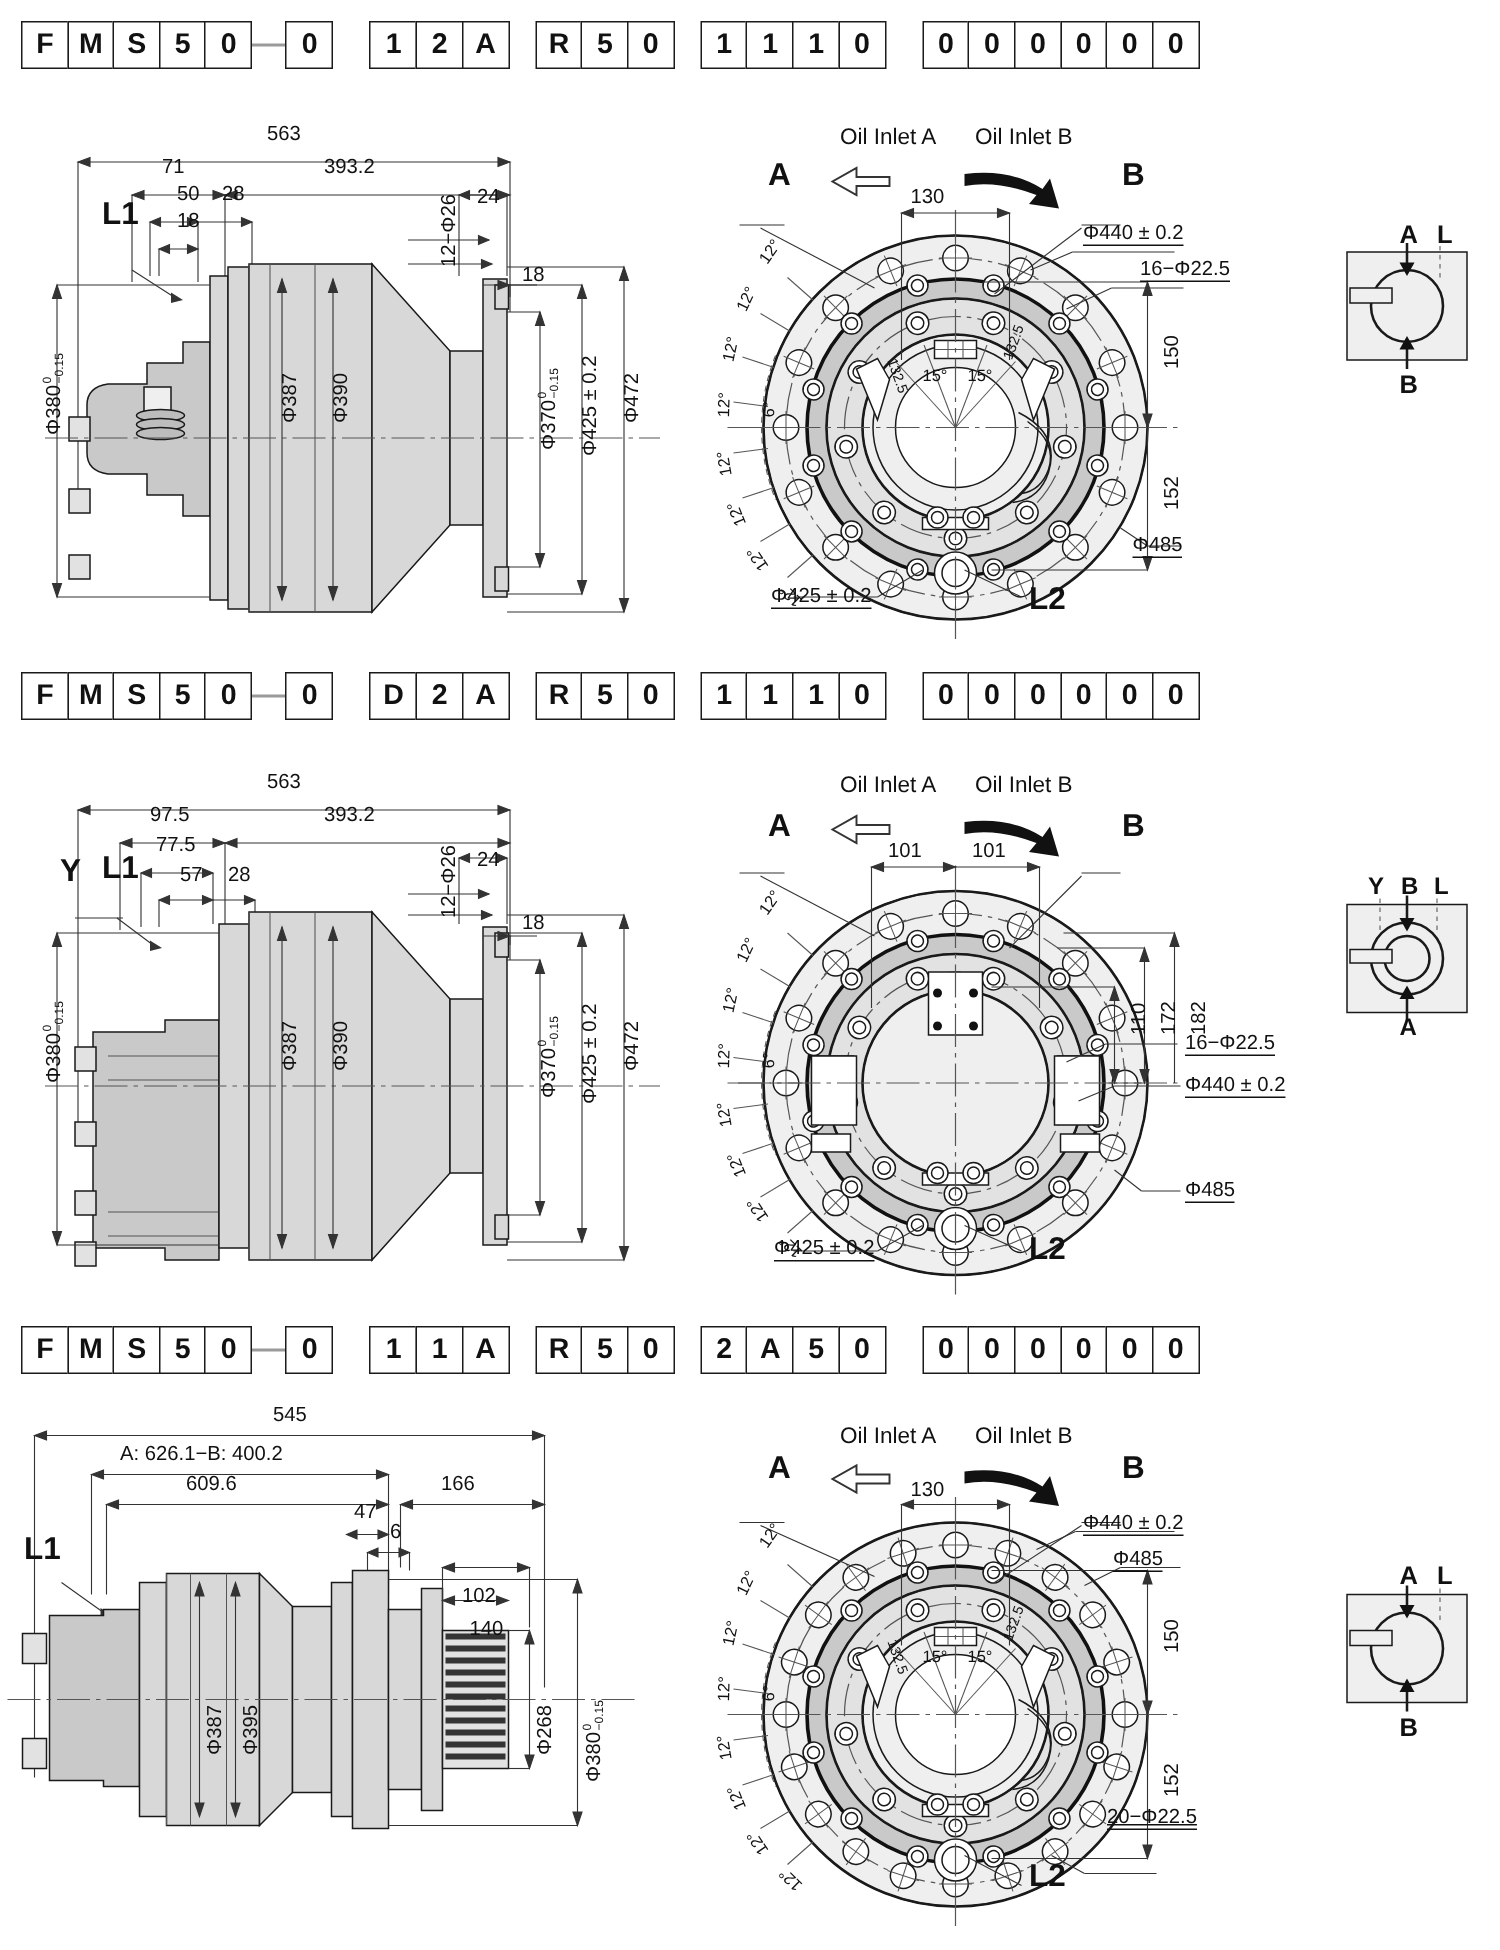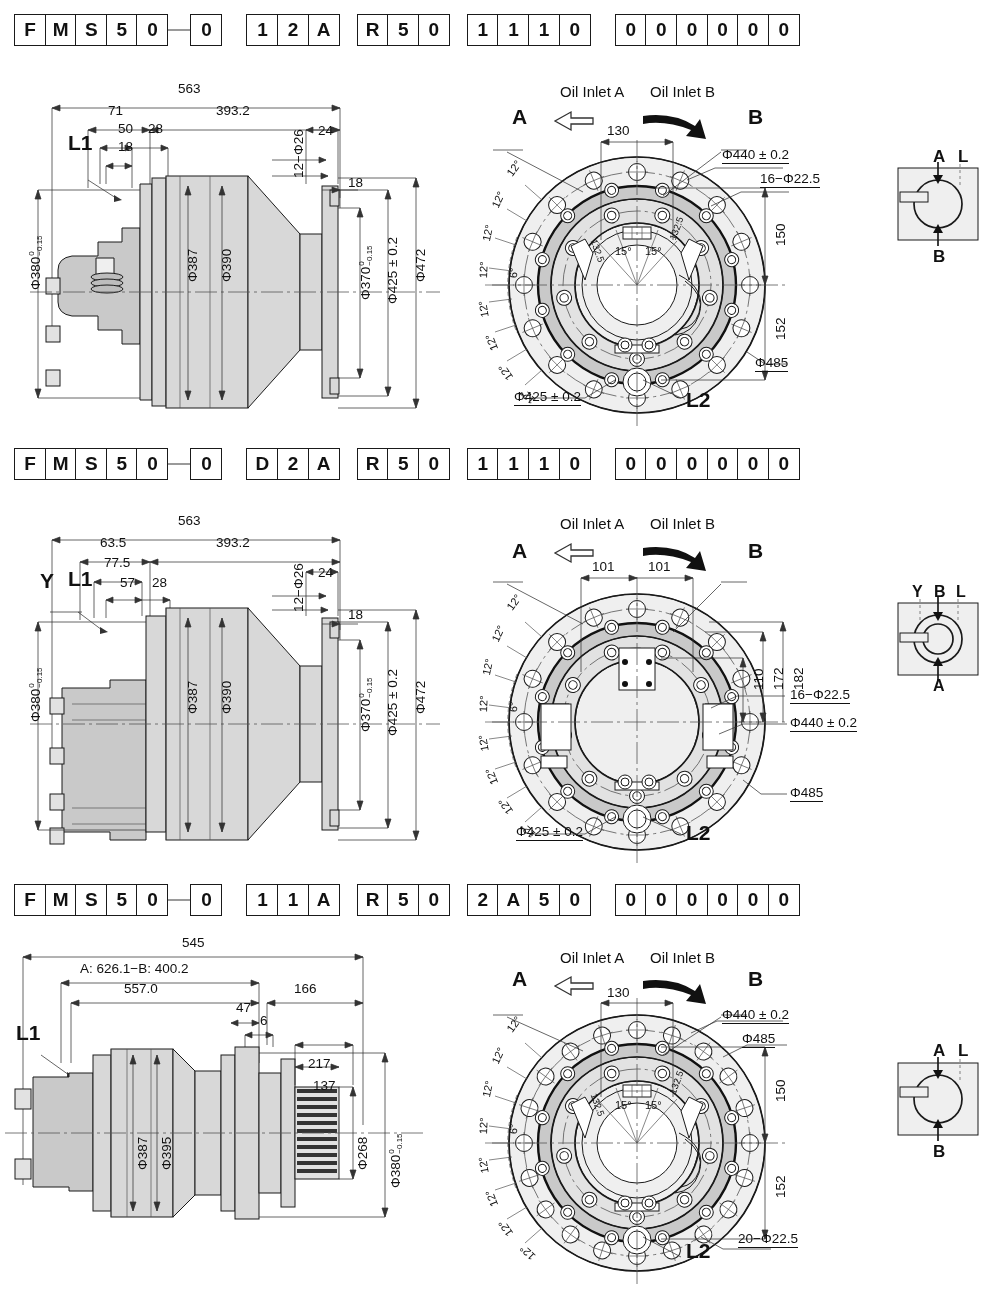"63.5" div.t { text: 63.5 -> 97.5 }
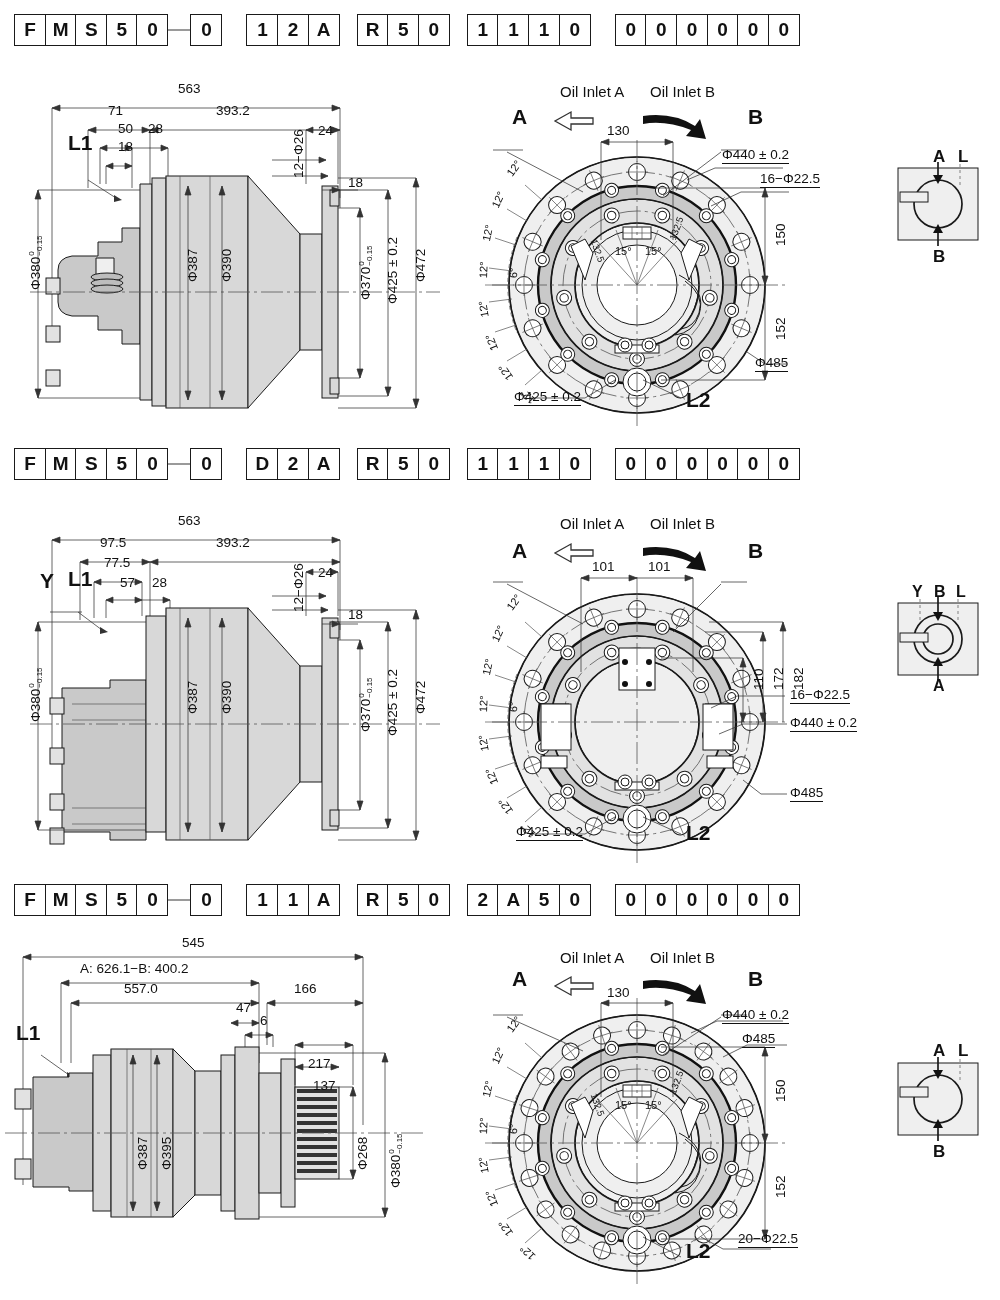"557.0" div.t { text: 557.0 -> 609.6 }
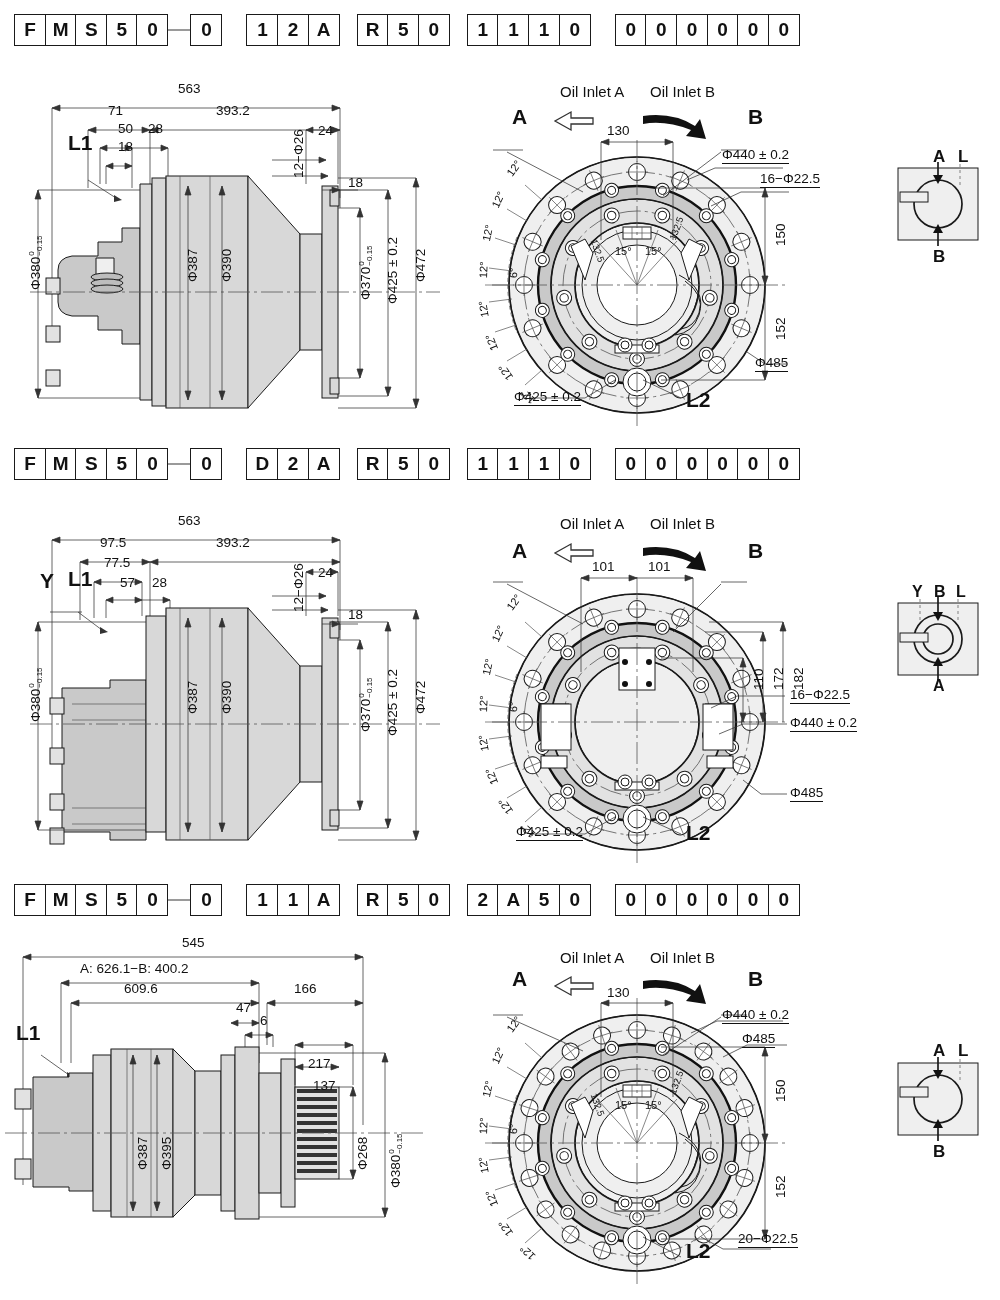"217" div.t { text: 217 -> 102 }
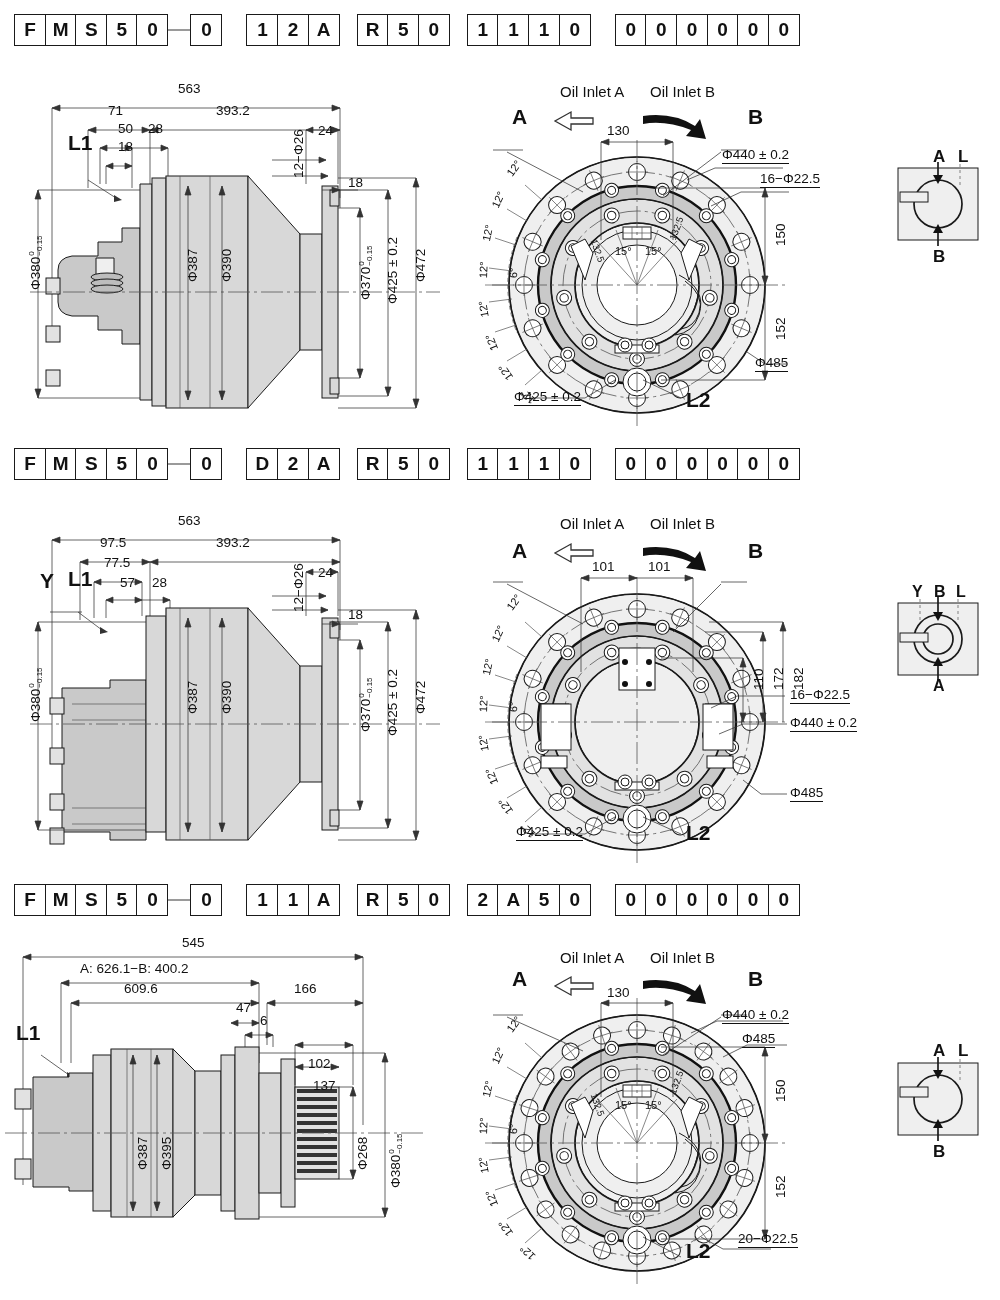"137" div.t { text: 137 -> 140 }
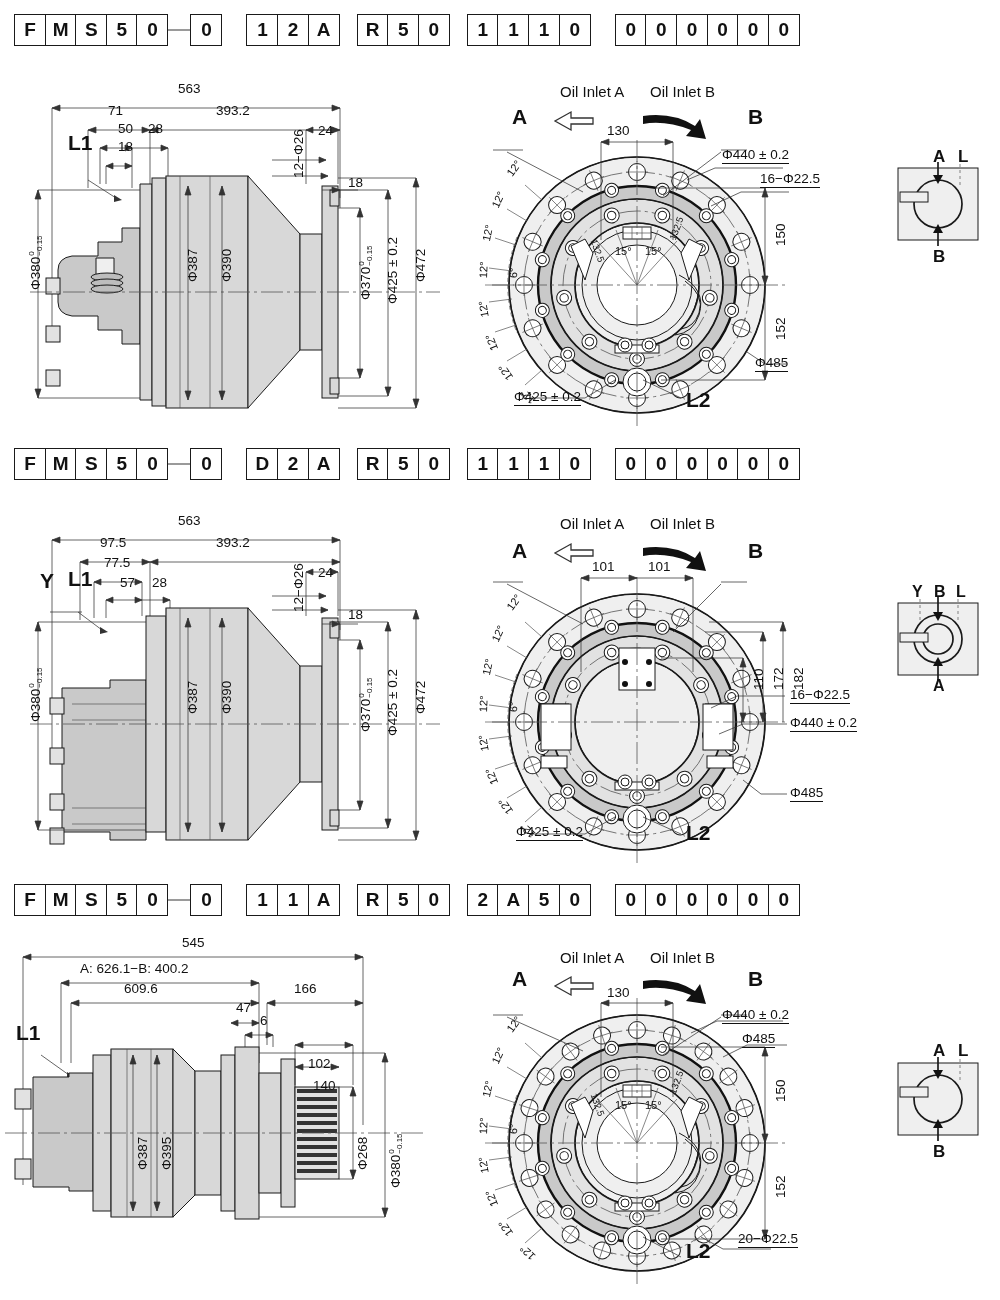"20−Φ22.5" div.t { text-decoration: none -> underline; top: 1232px -> 1204px }
